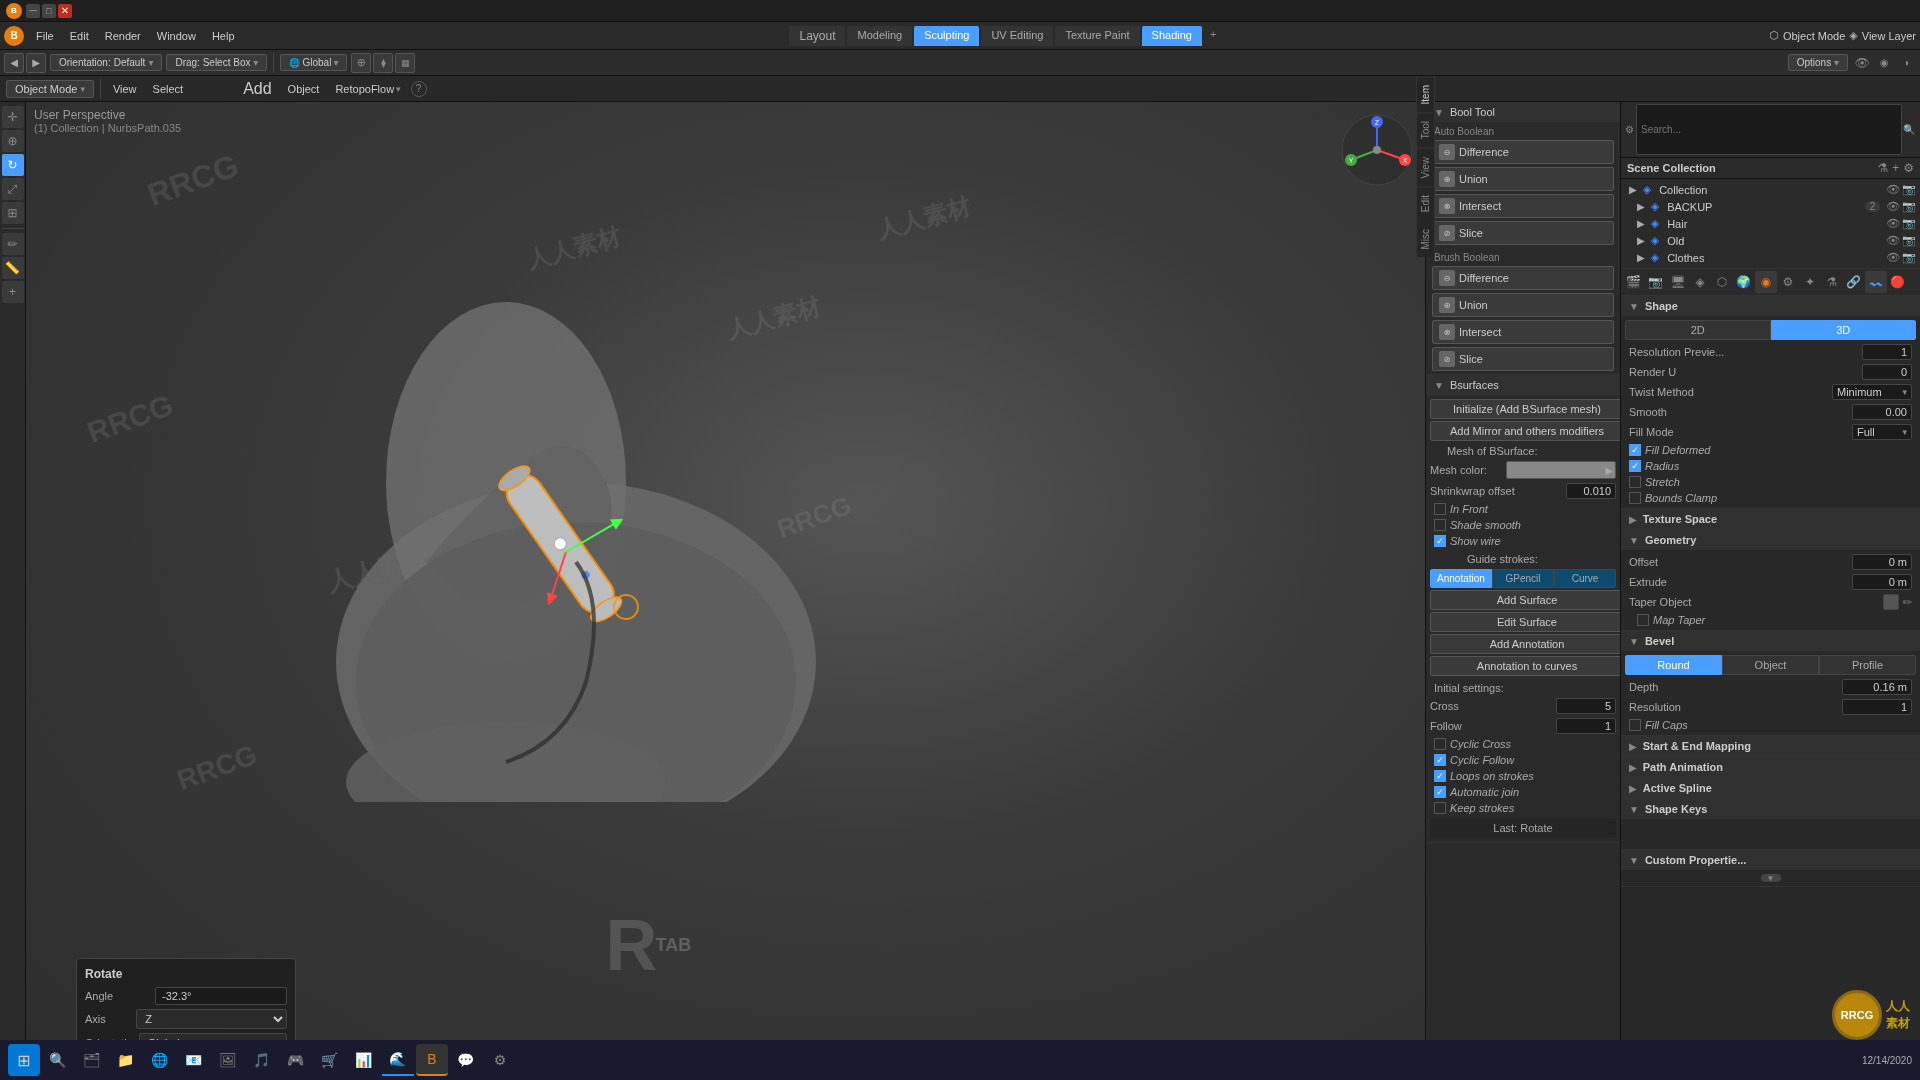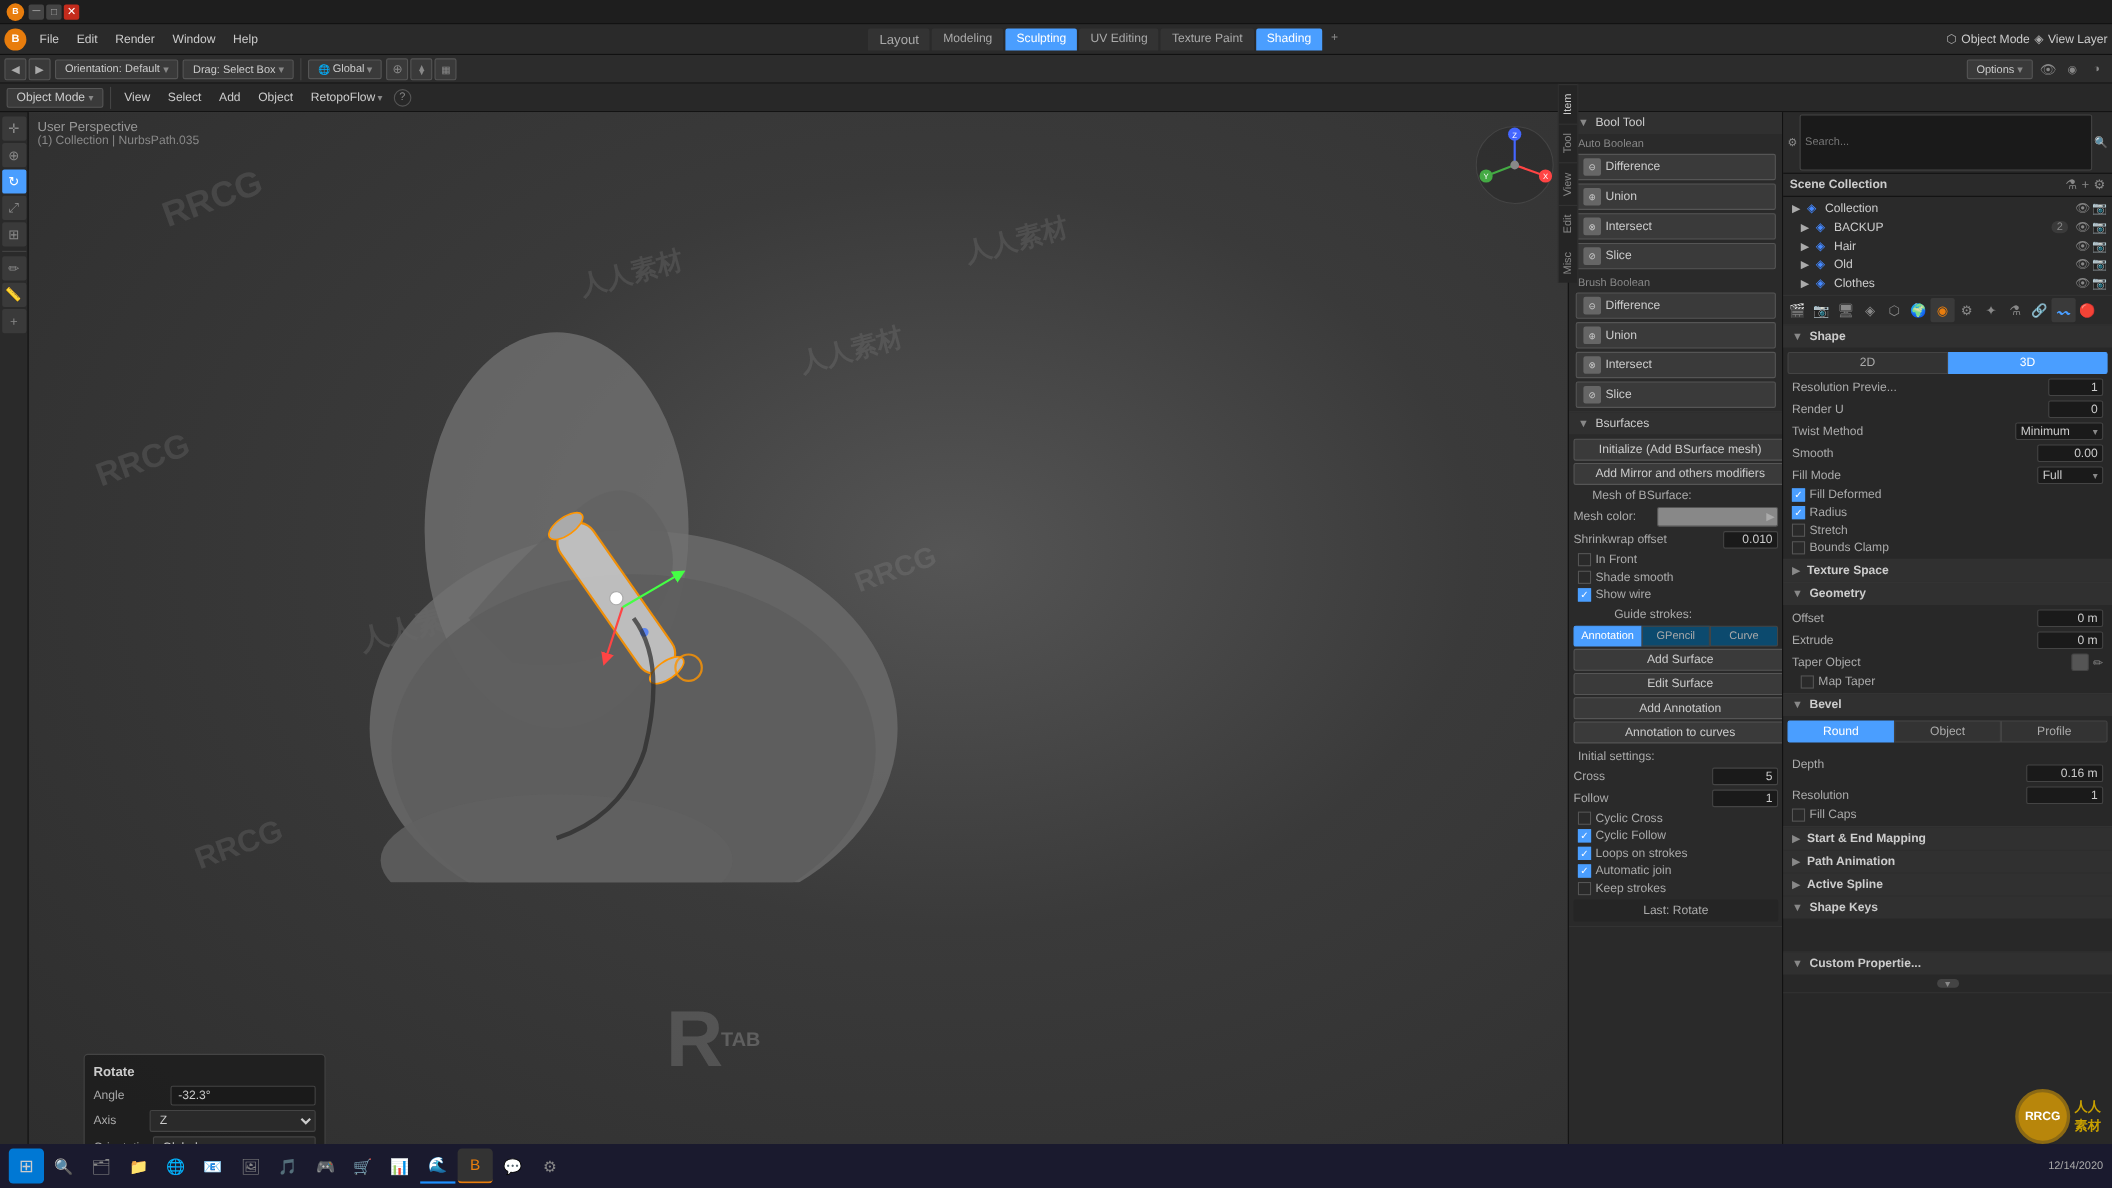"Add" div { font-size: 11px -> 16px; margin-left: none -> 44px }
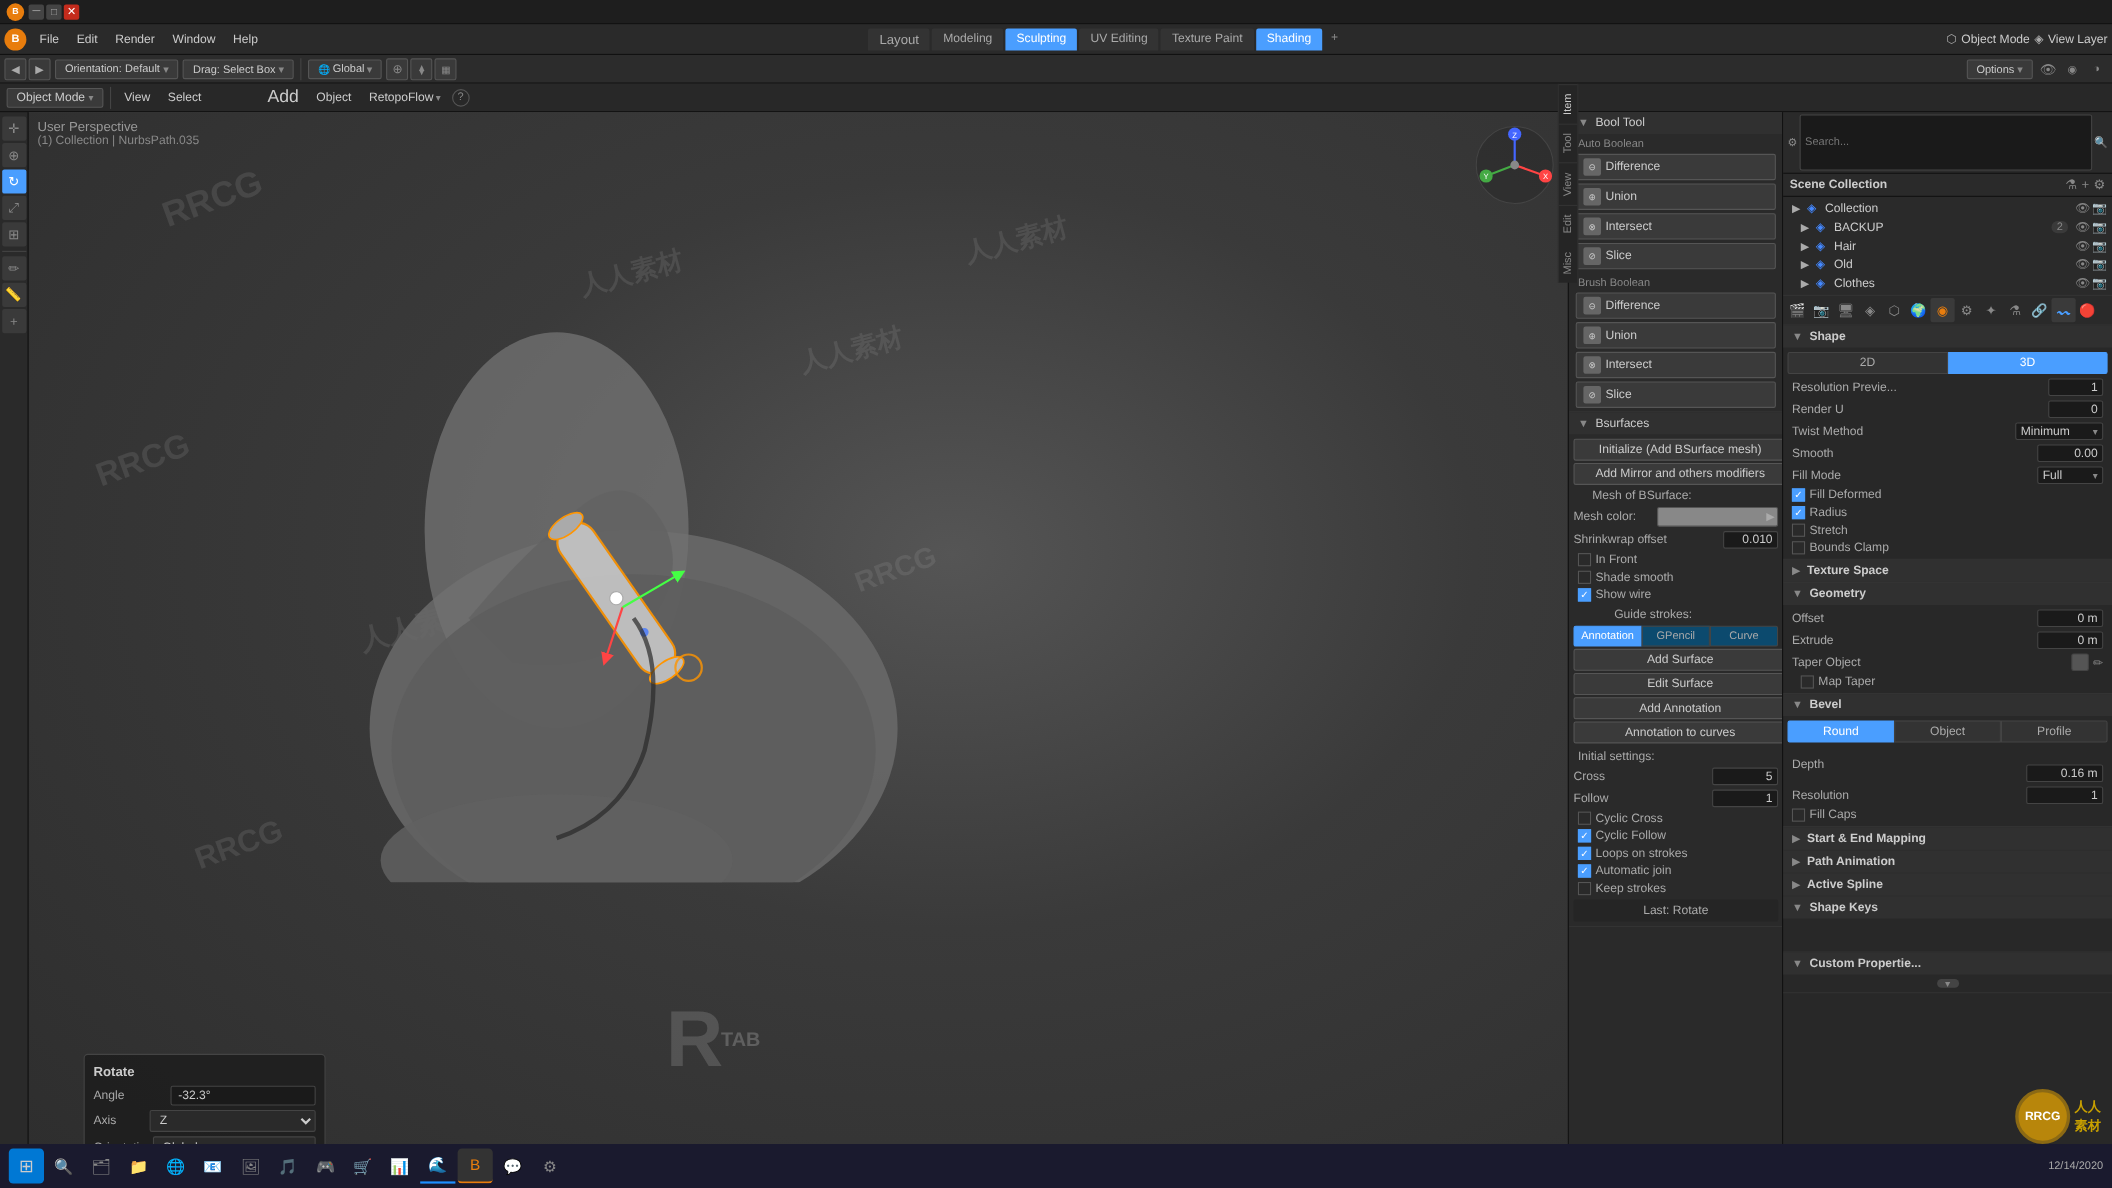"Fill Deformed" .cb-label { font-style: none -> italic }
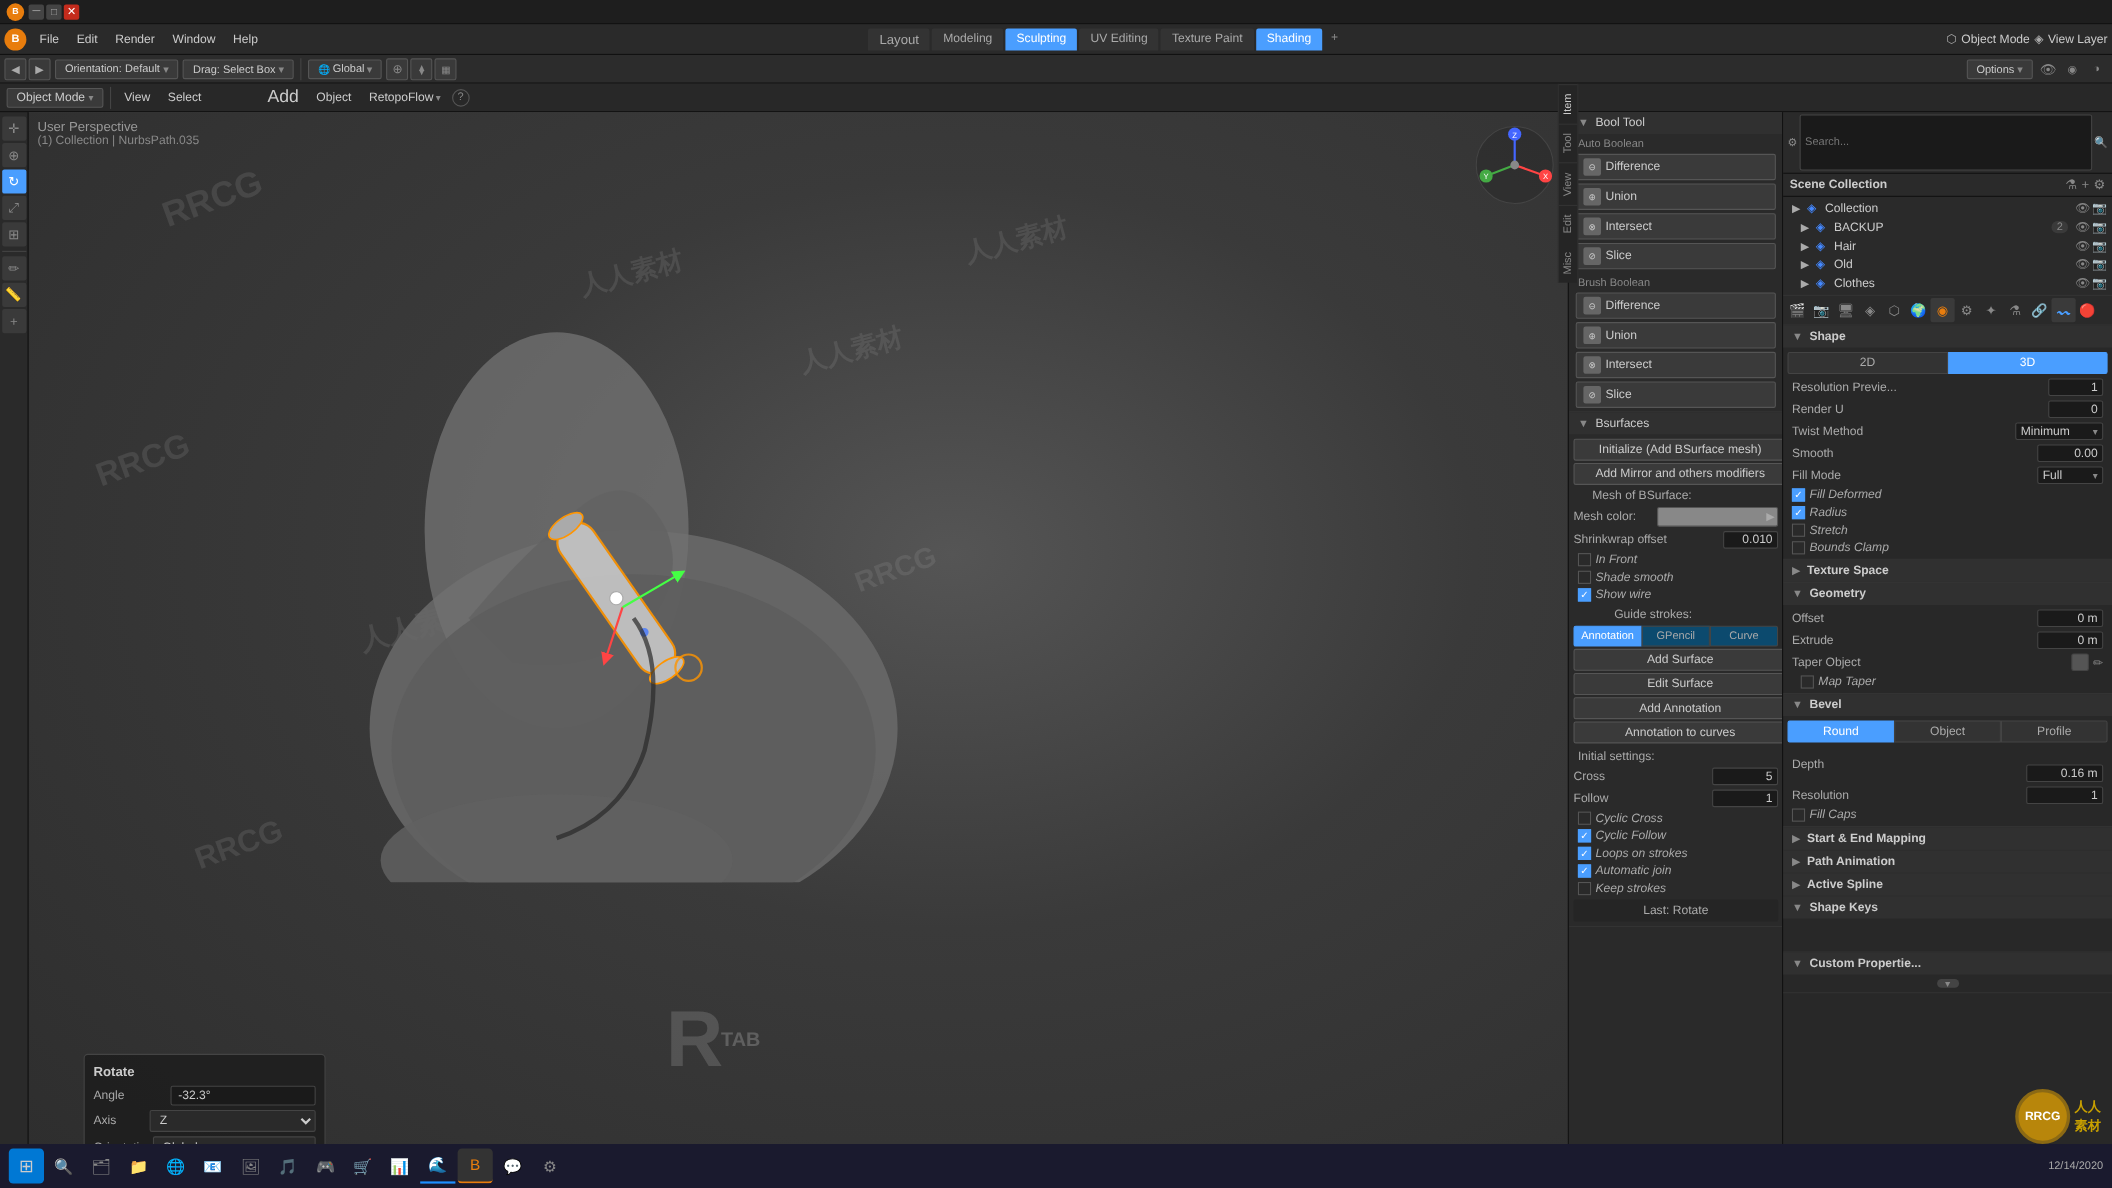"0.16 m" div { margin-top: 16px -> none }
